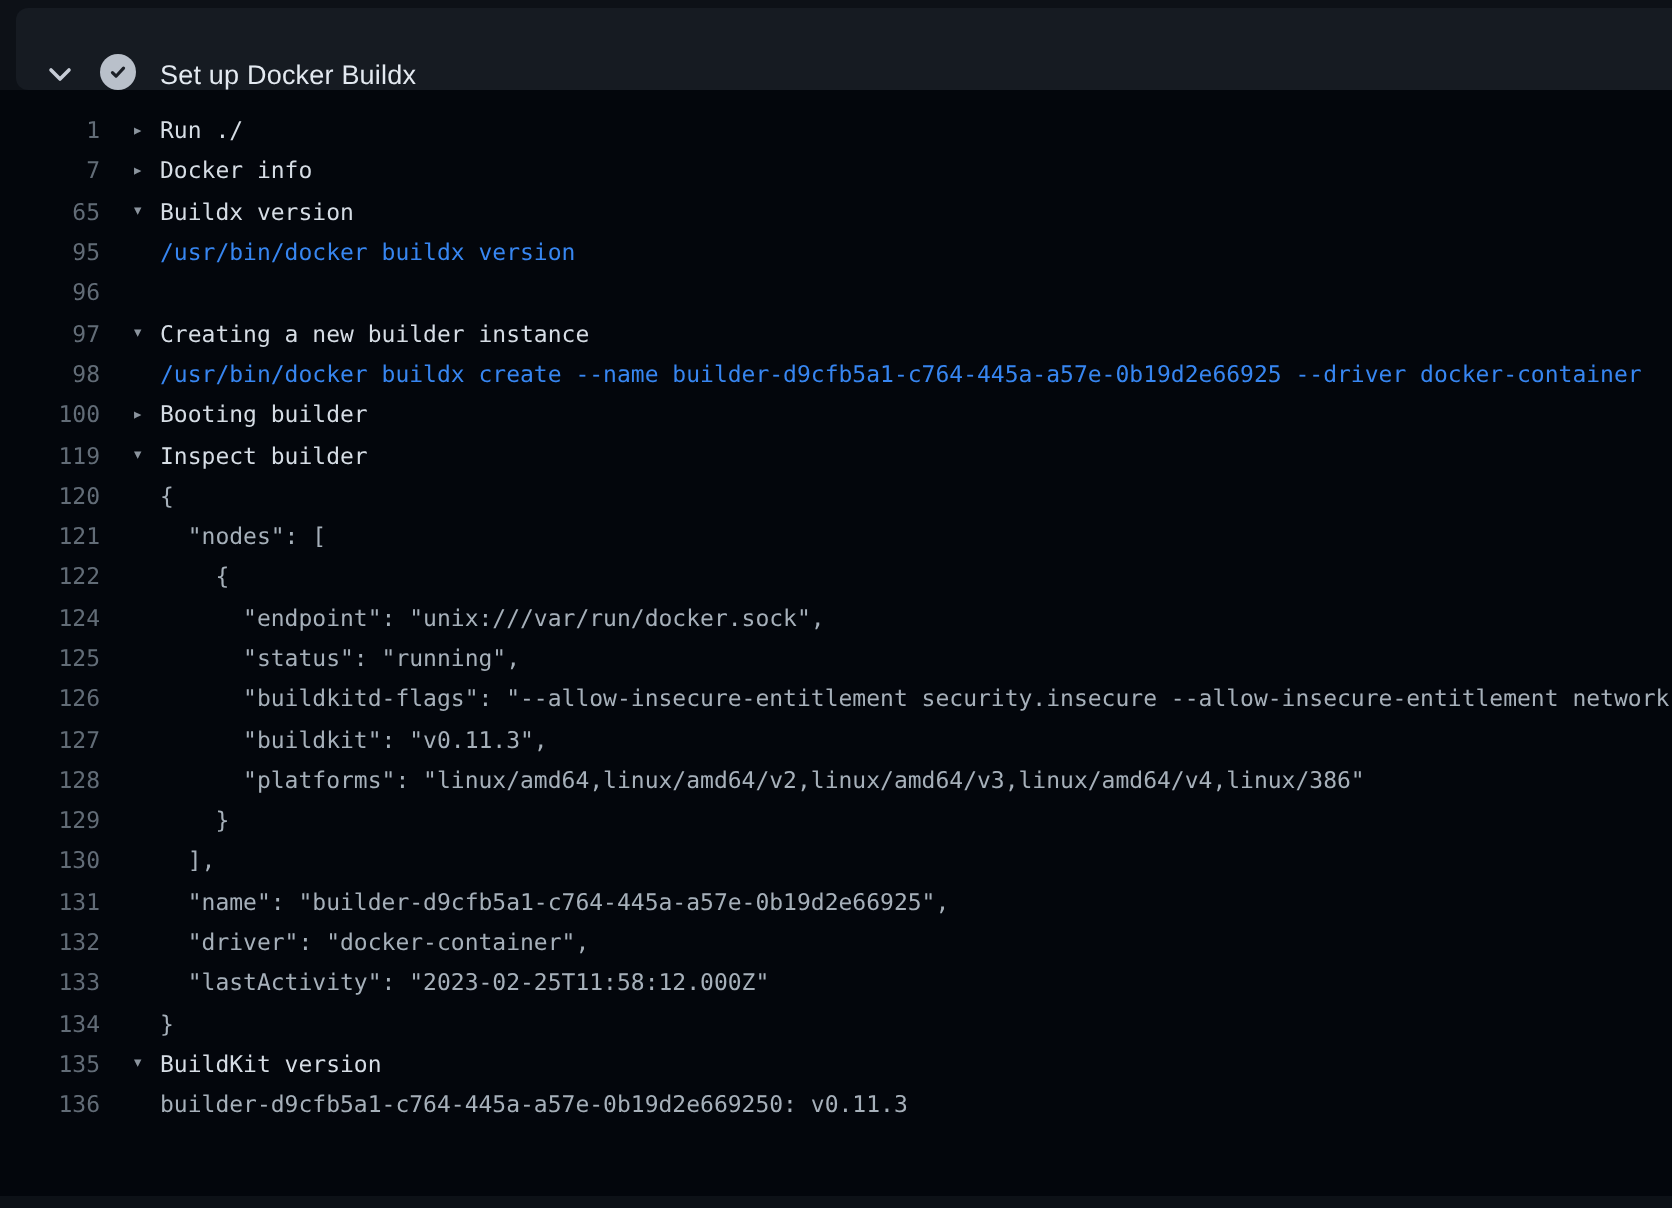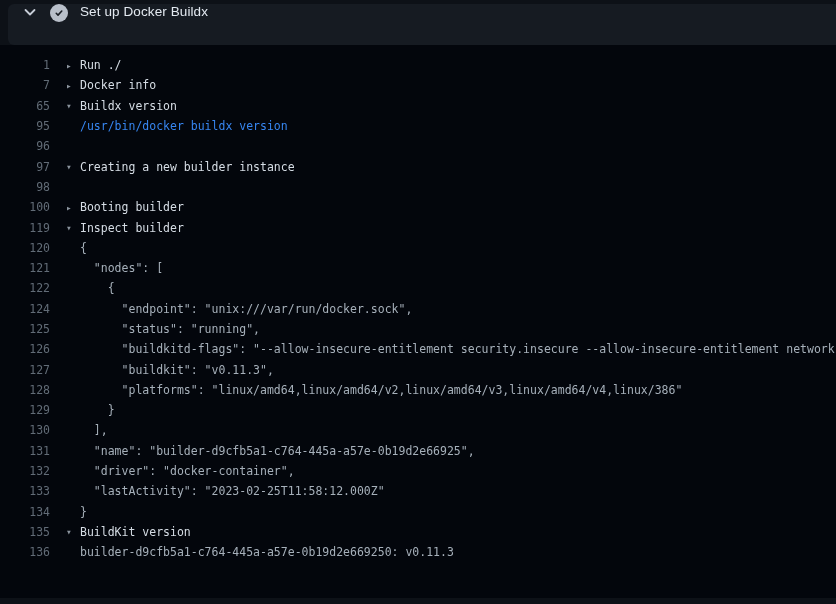"Set up Docker Buildx" .step-header { align-items: flex-start -> flex-end }
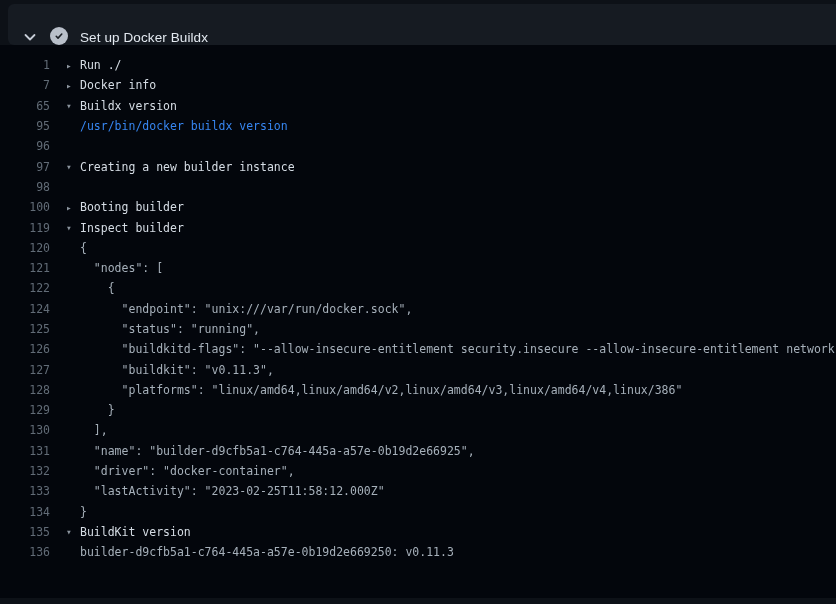"/usr/bin/docker buildx create --name" span.text { html: none -> <span>/usr/bin/docker buildx create --name builder-d9cfb5a1-c764-445a-a57e-0b19d2e66925 --driver docker-container</span> }
